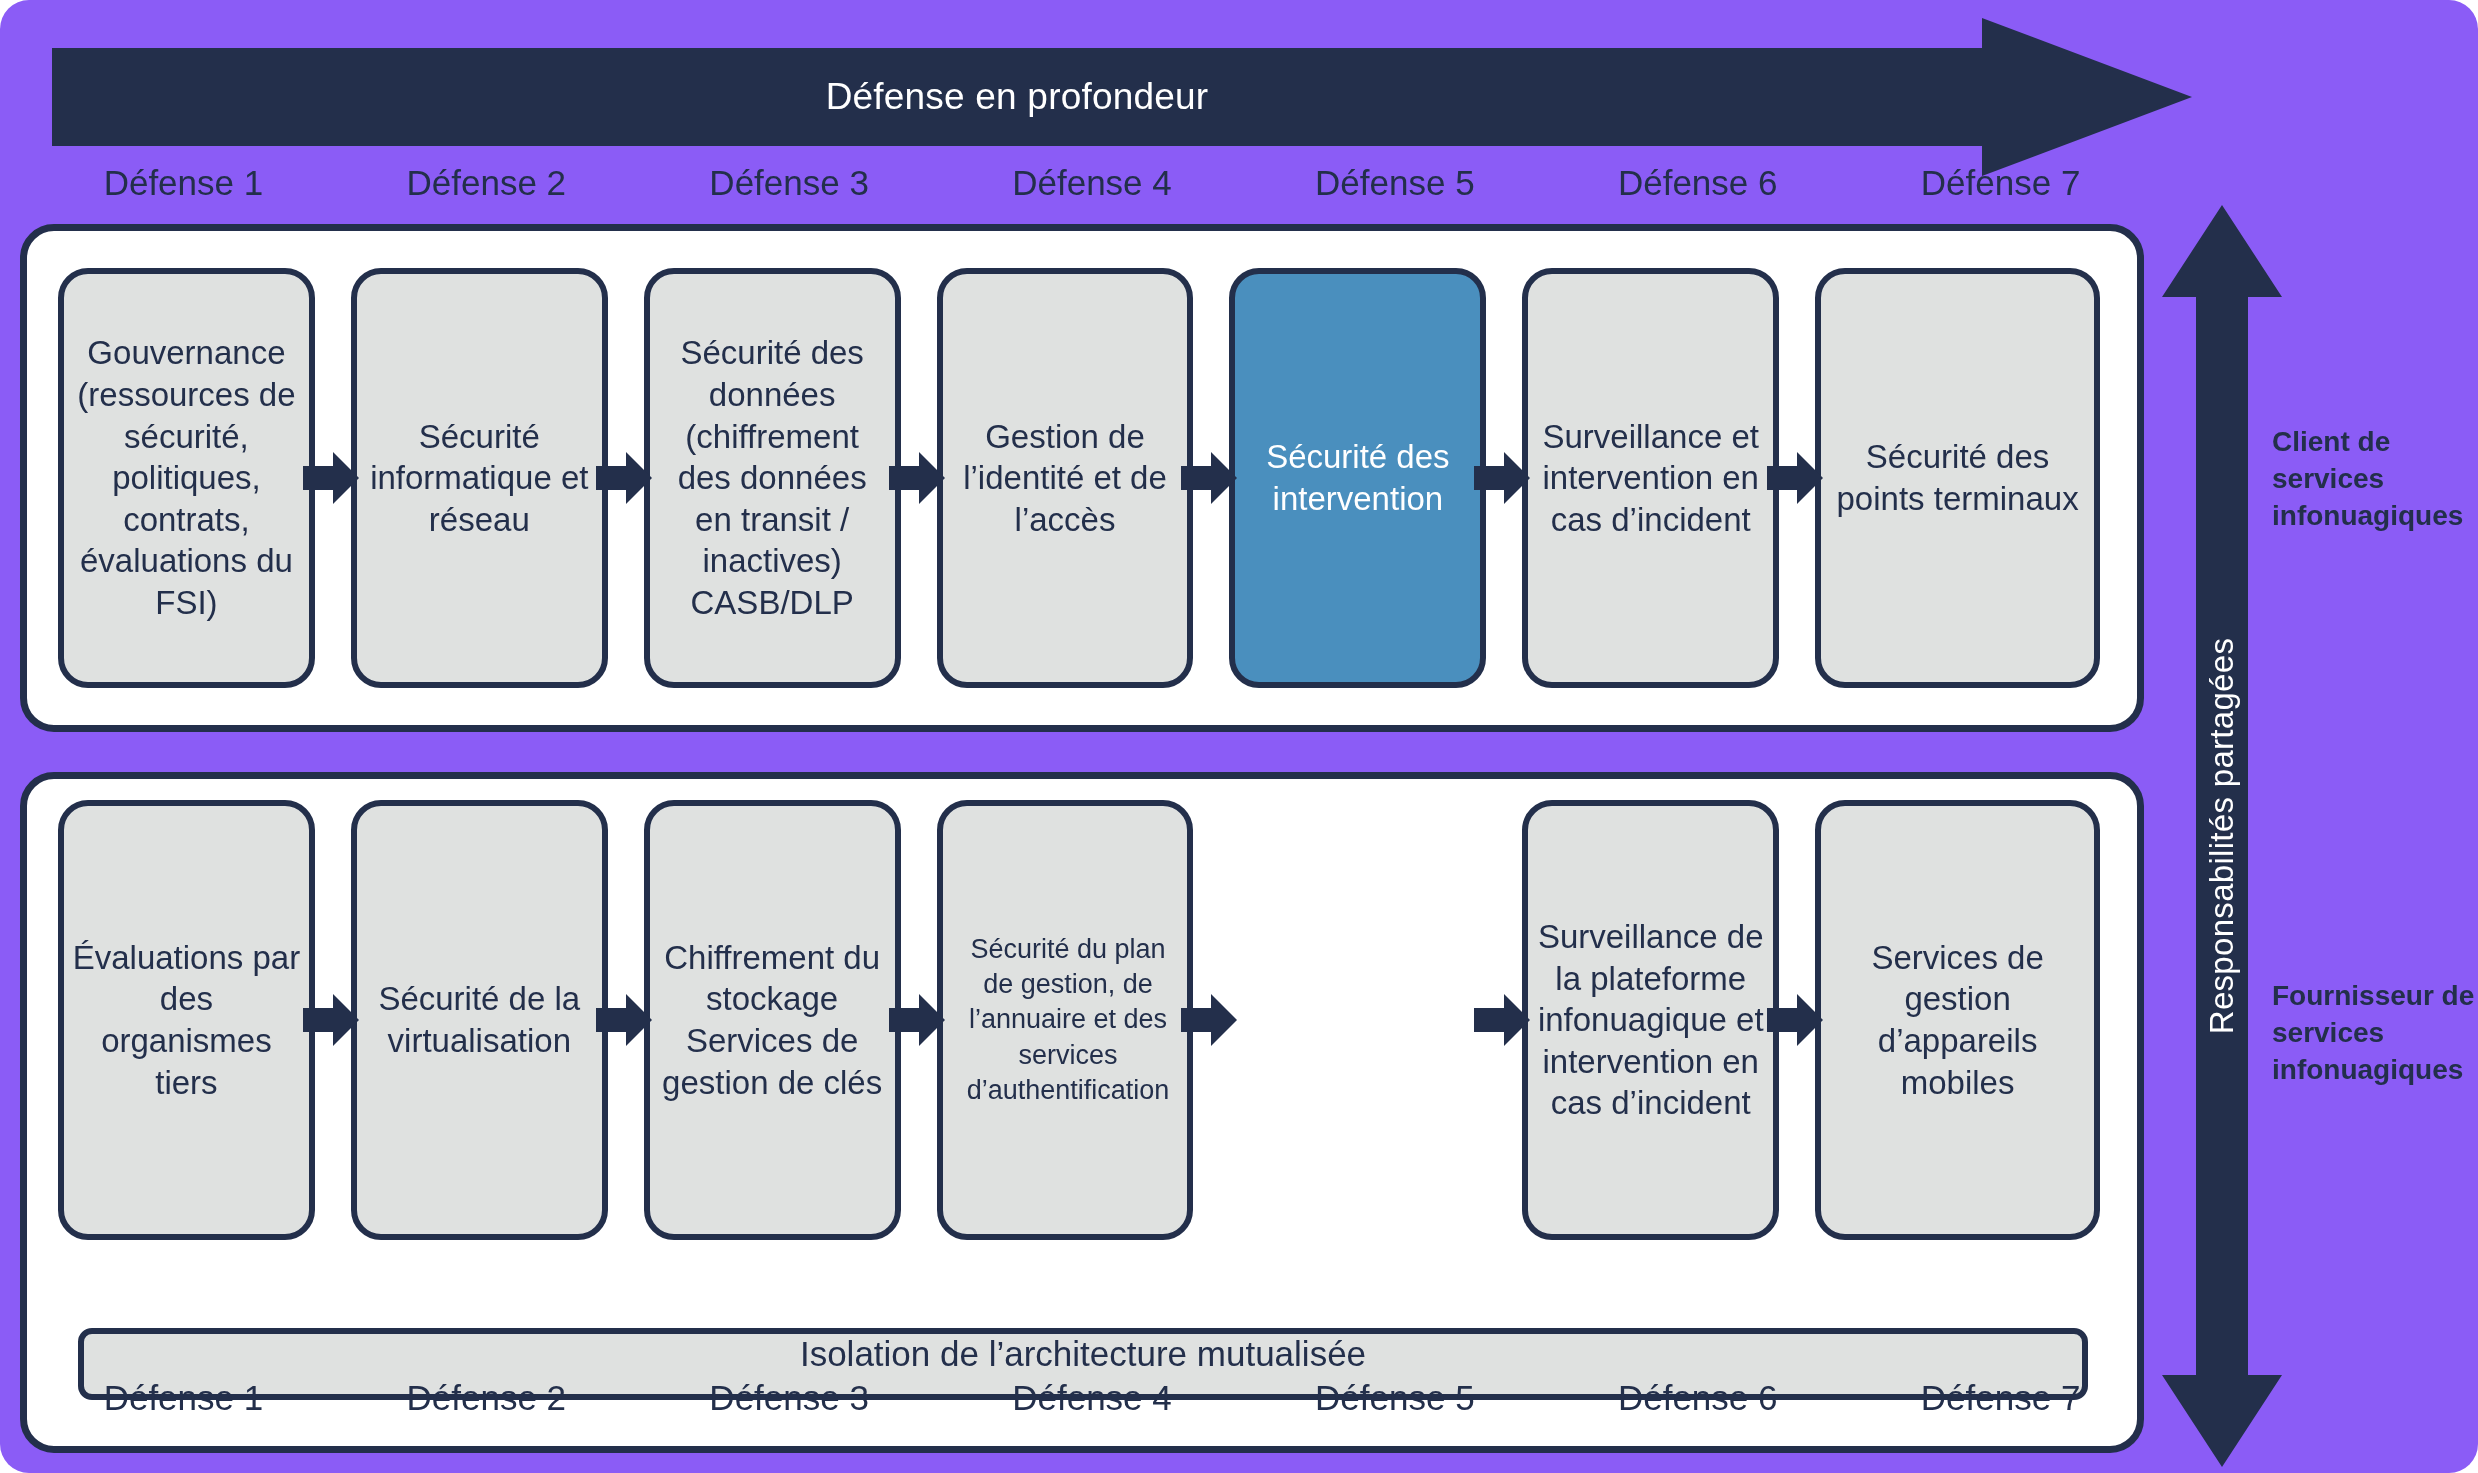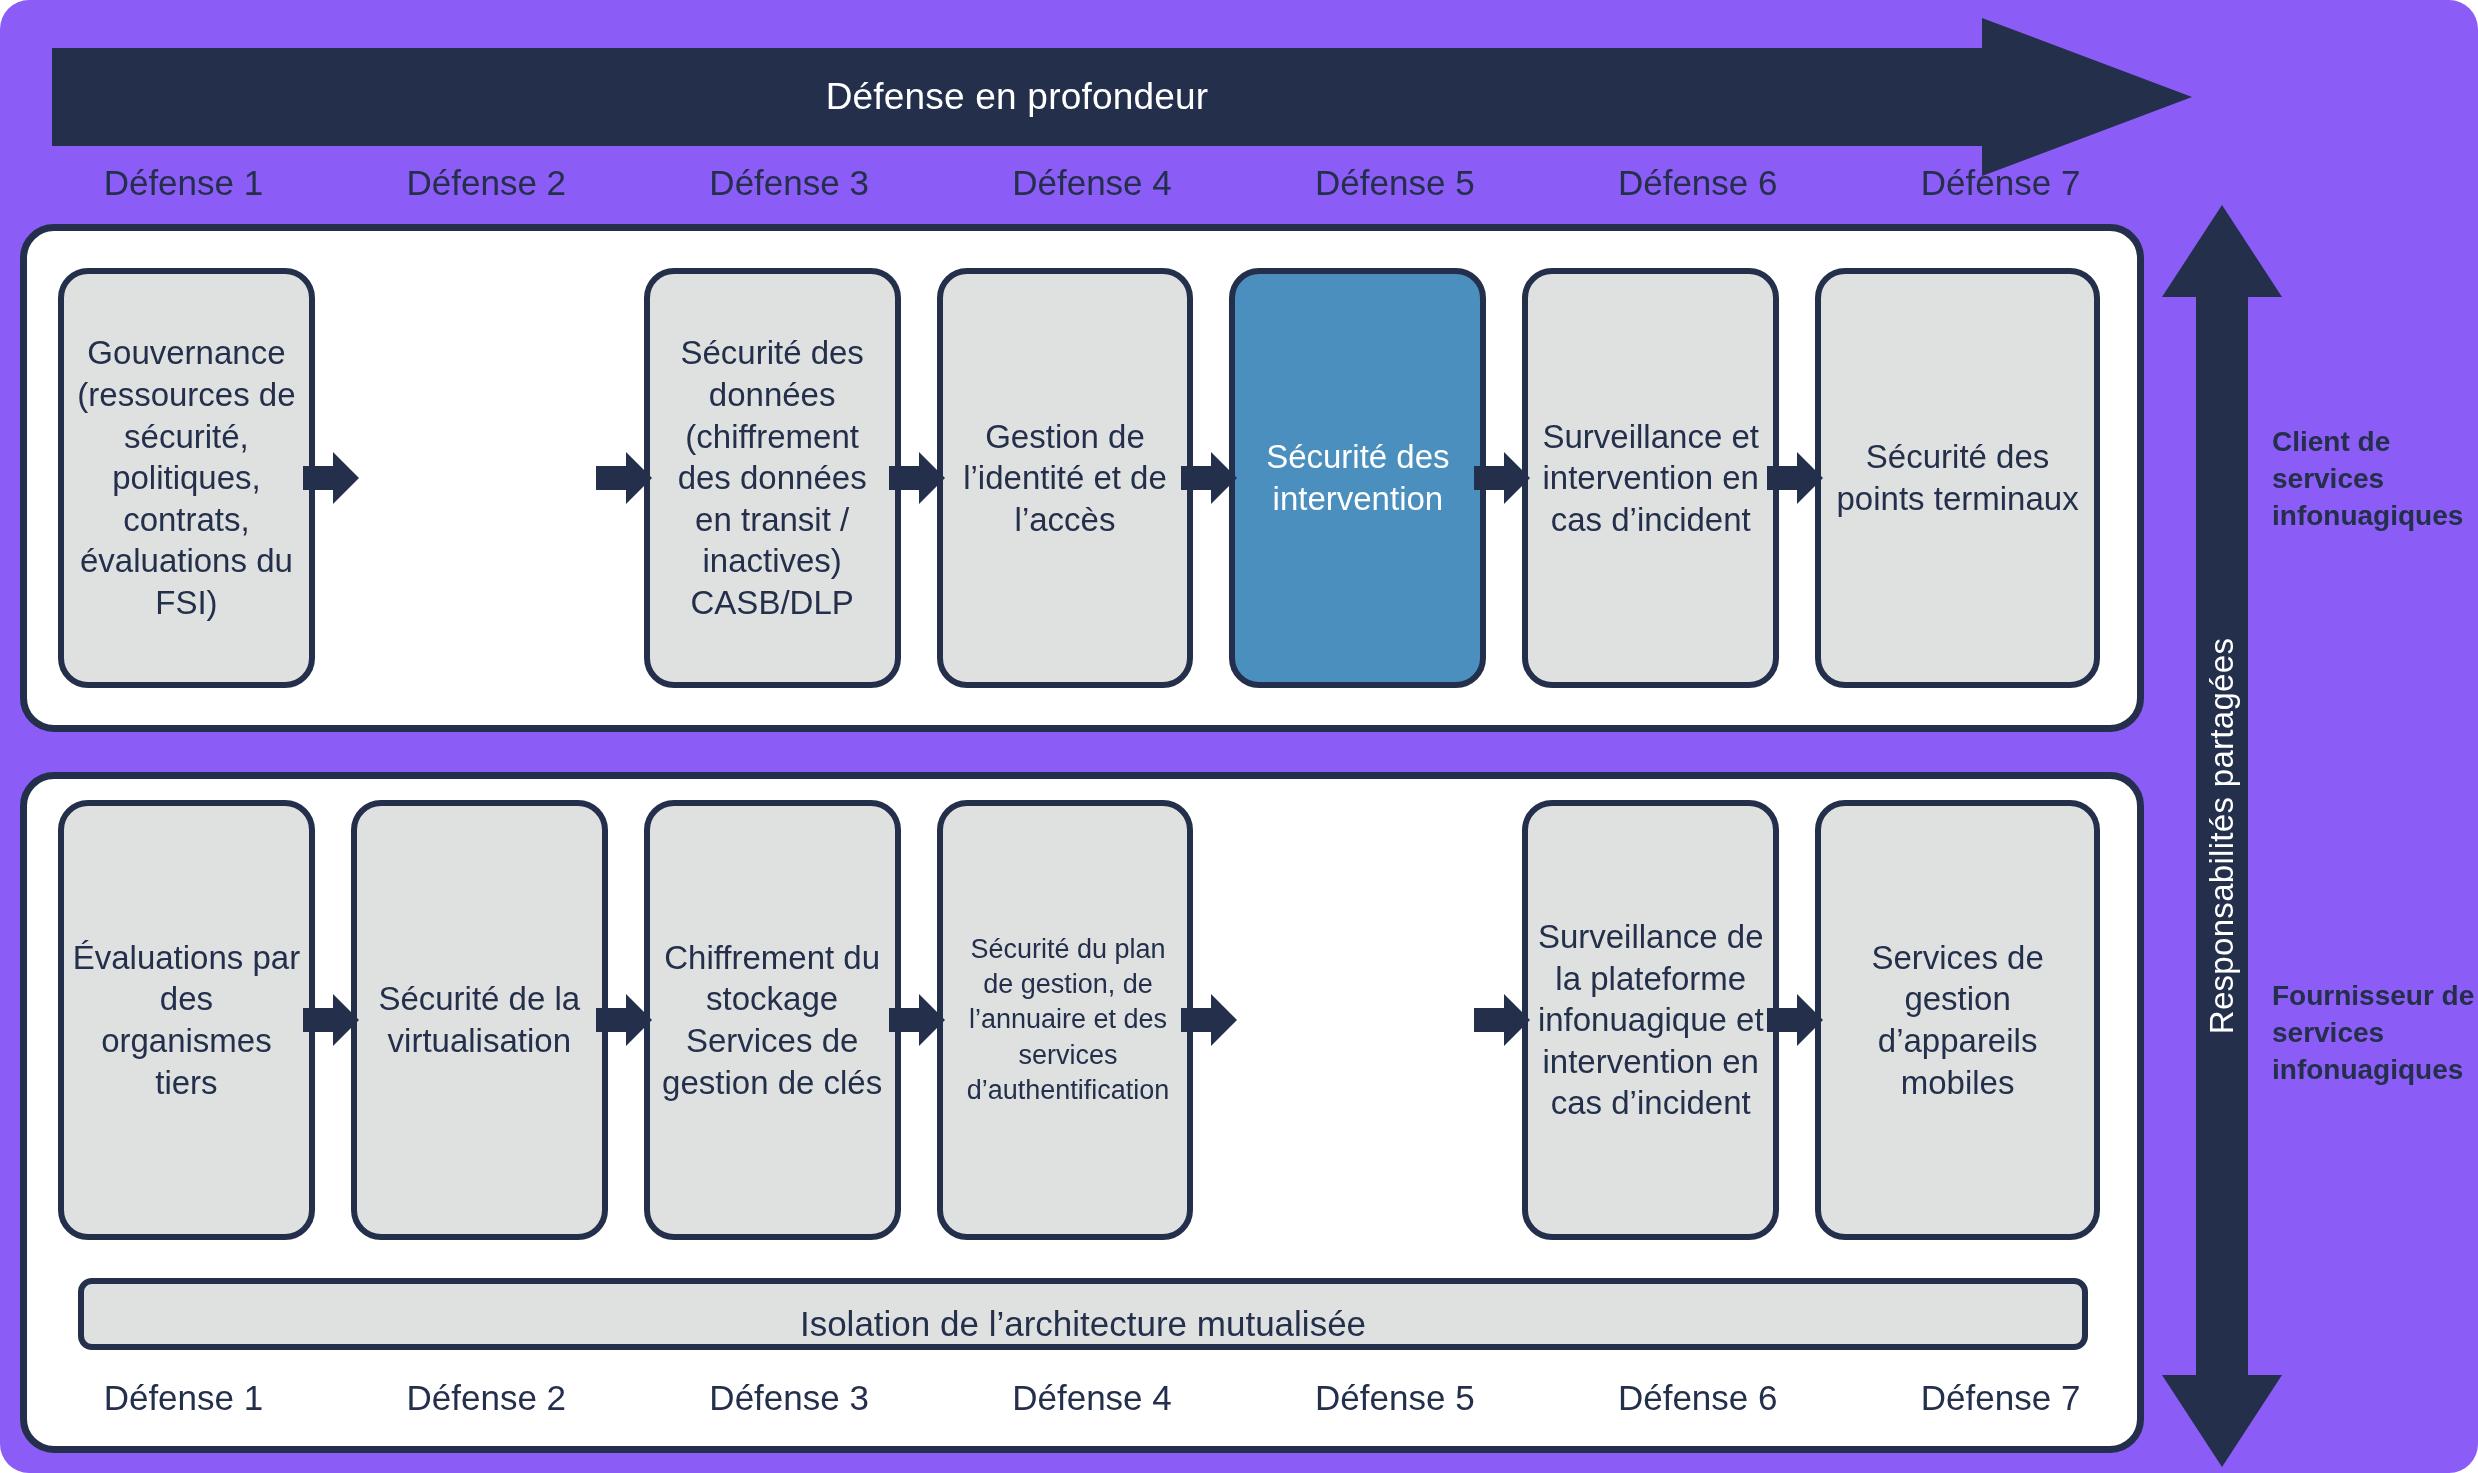"Sécurité informatique et réseau" div.box { html: none -> <div> <span>Sécurité informatique et réseau</span> </div> }
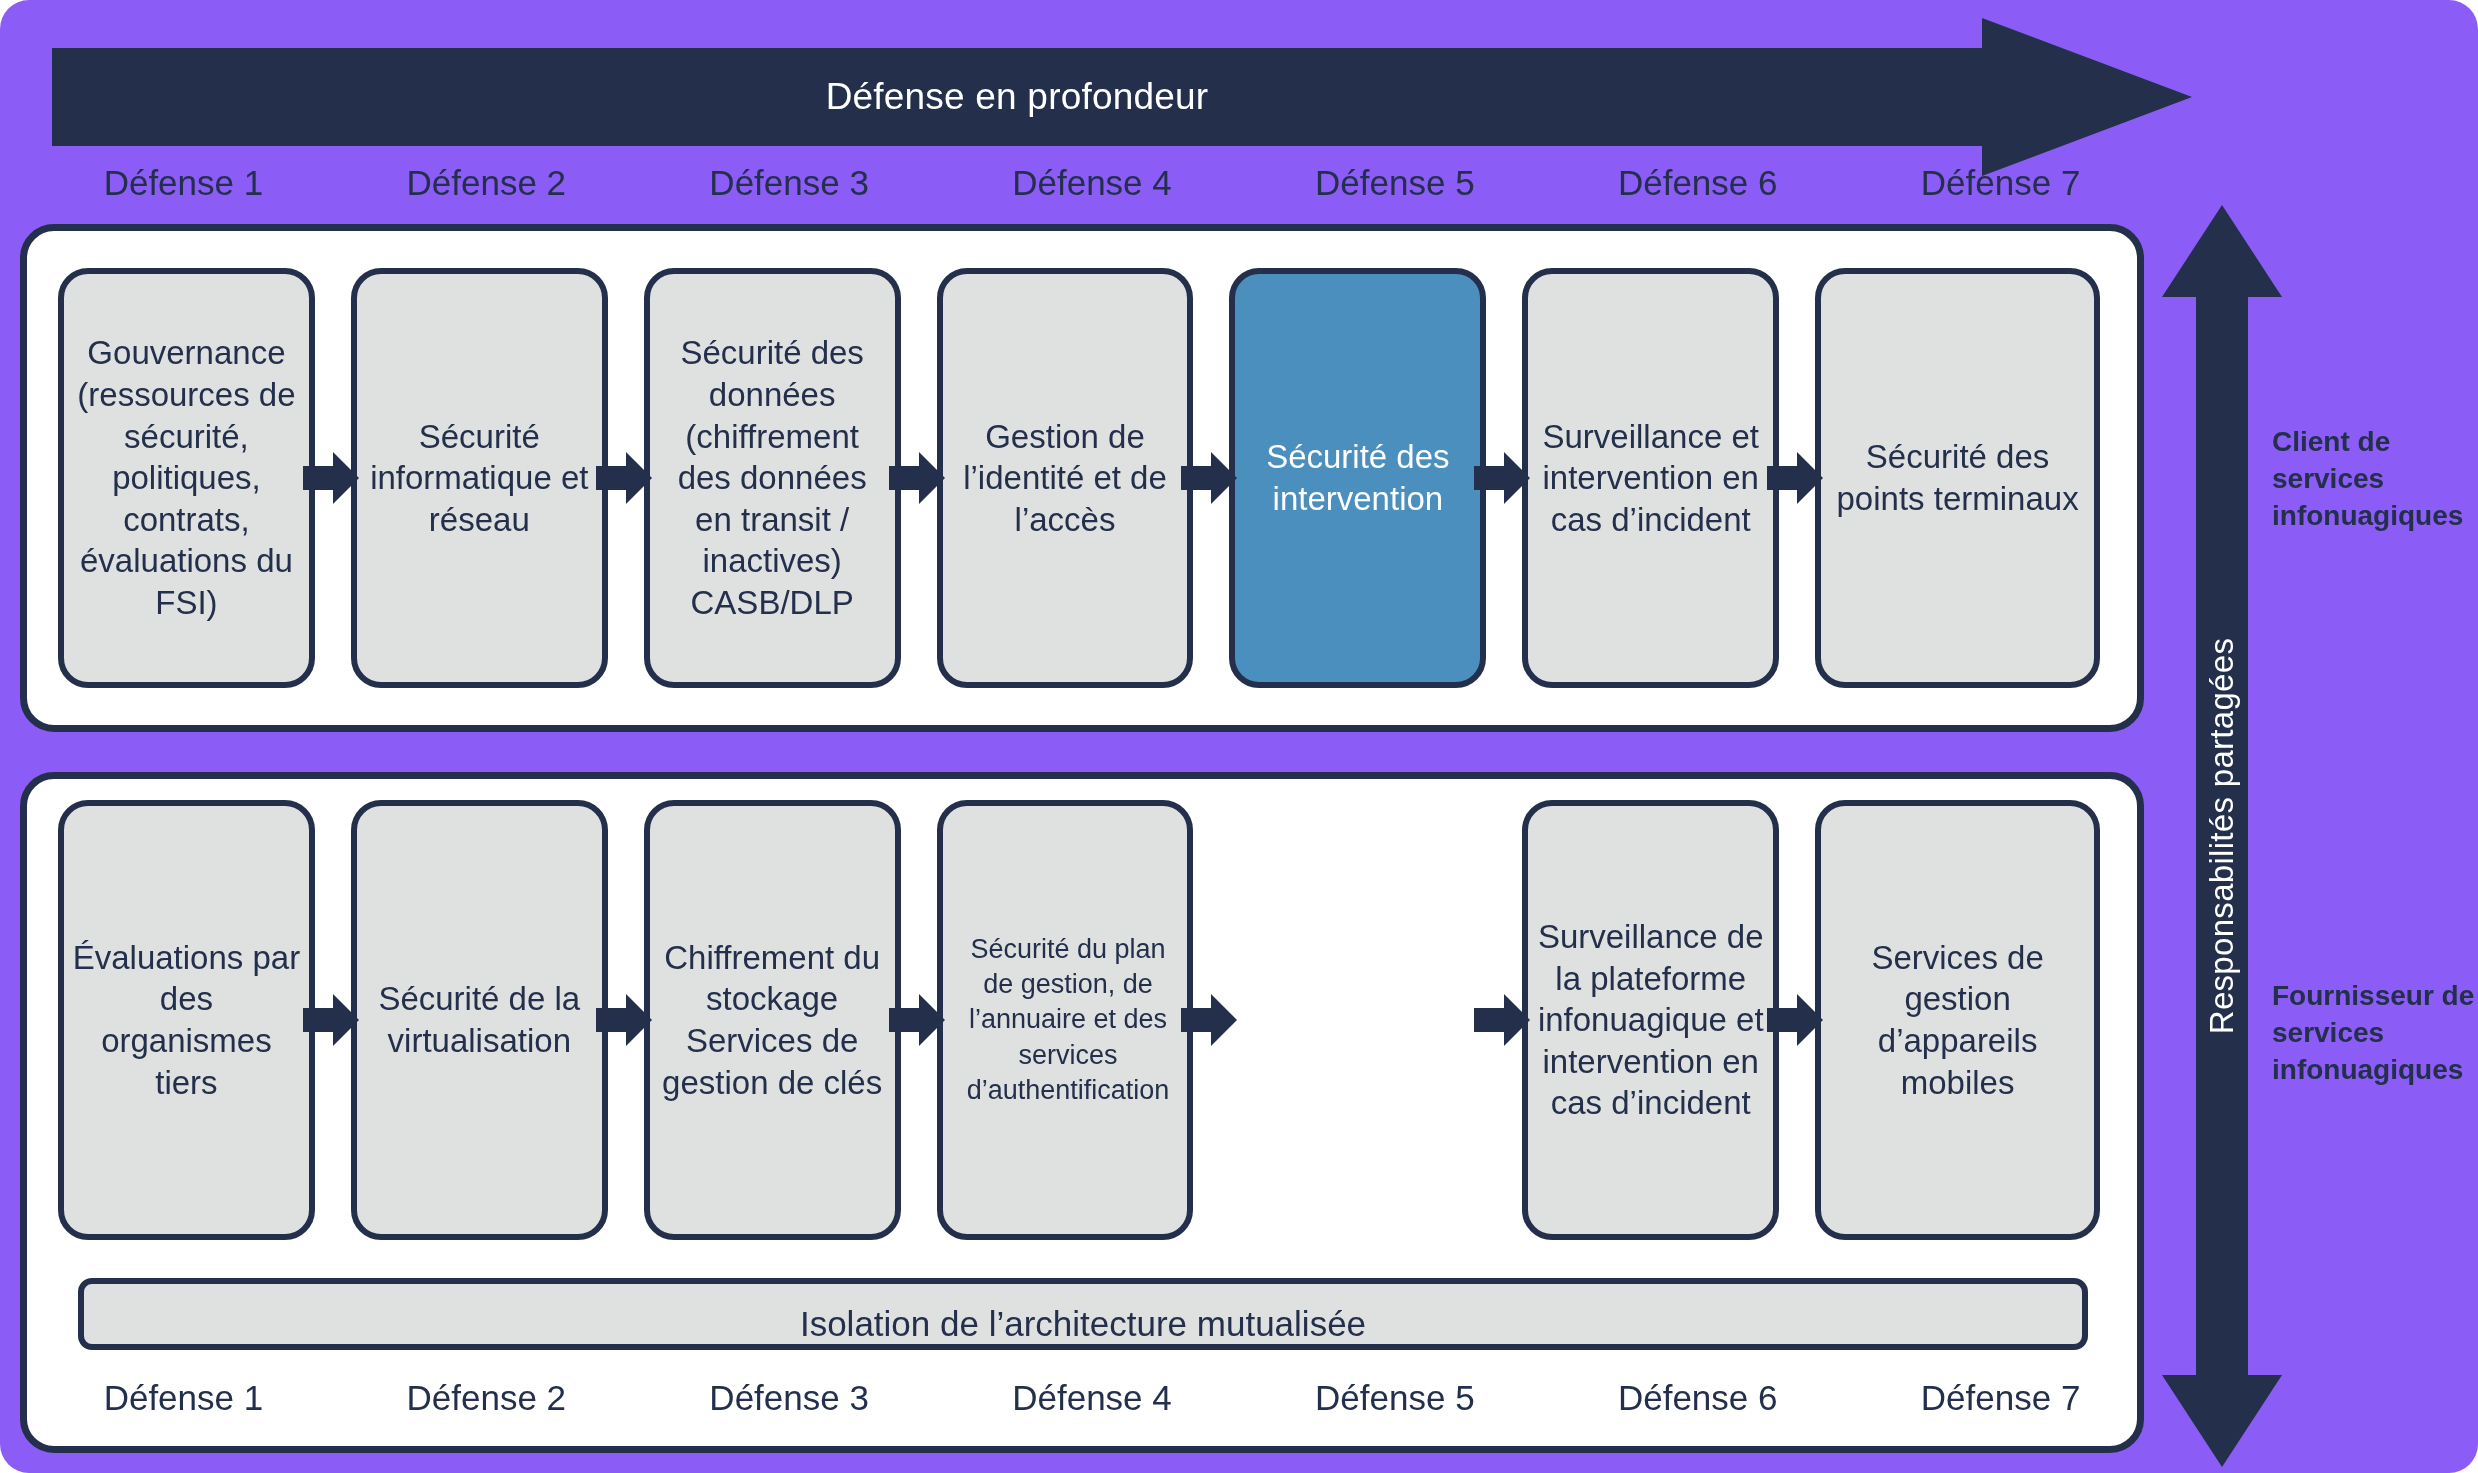"Isolation de l’architecture mutualisée" #isolation-bar { align-items: flex-end -> flex-start; top: 1278px -> 1328px }
